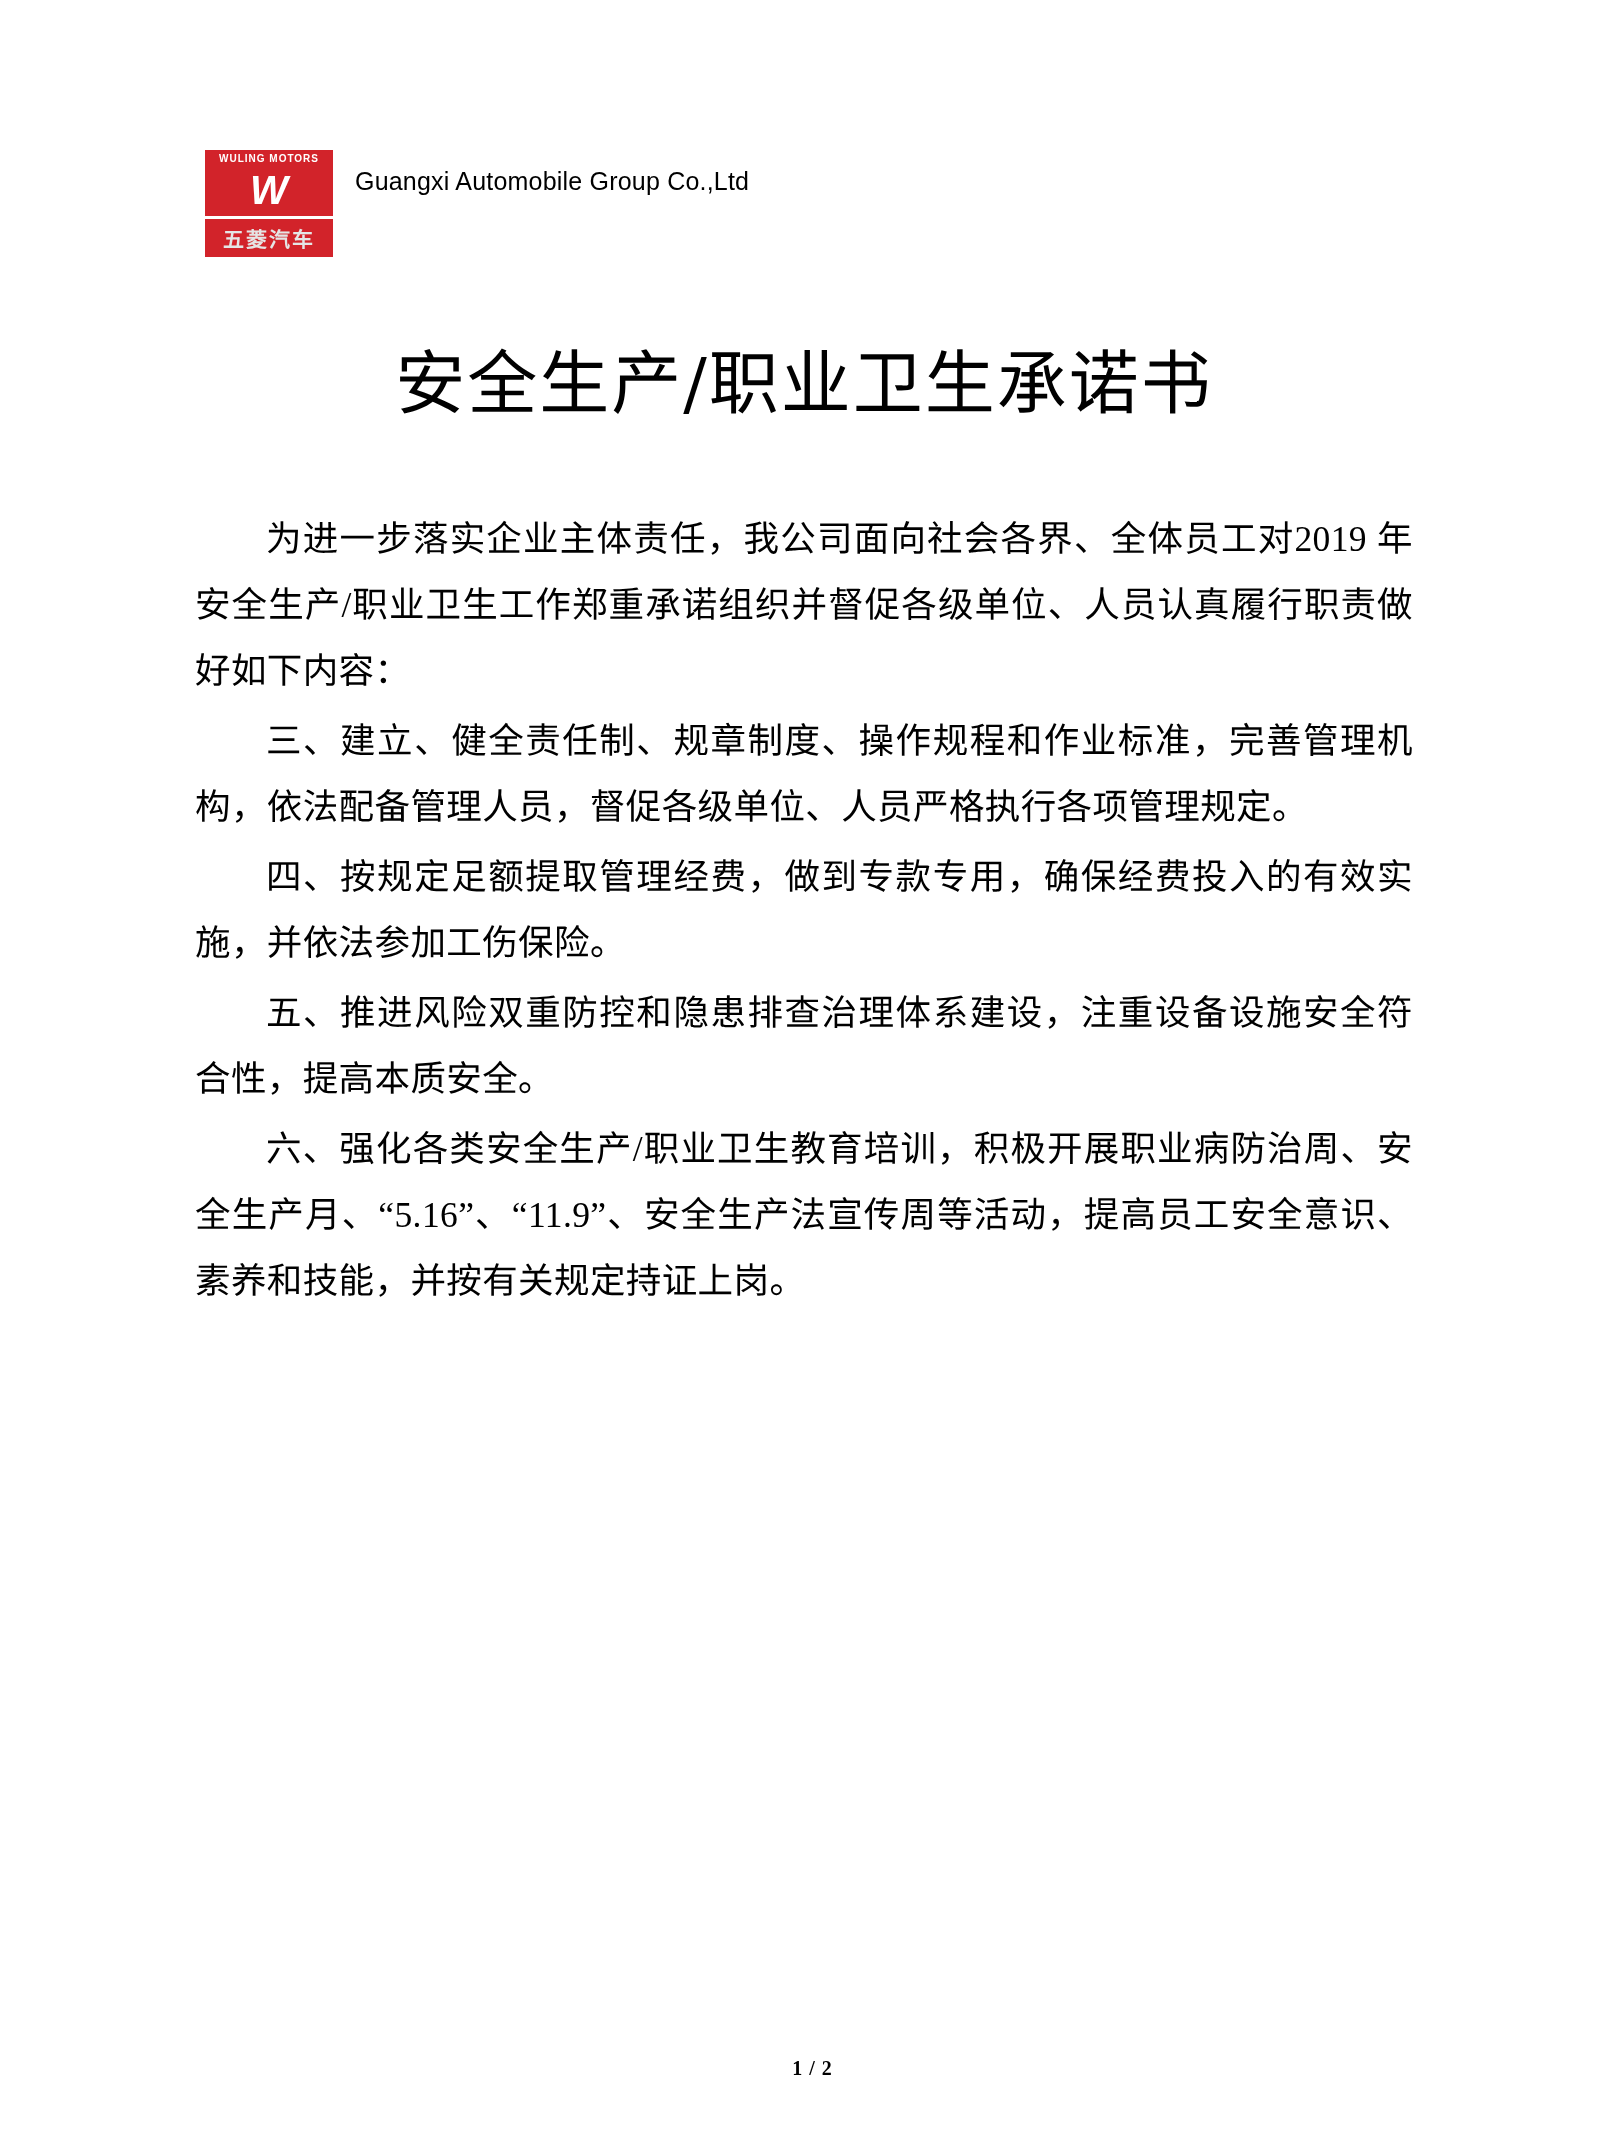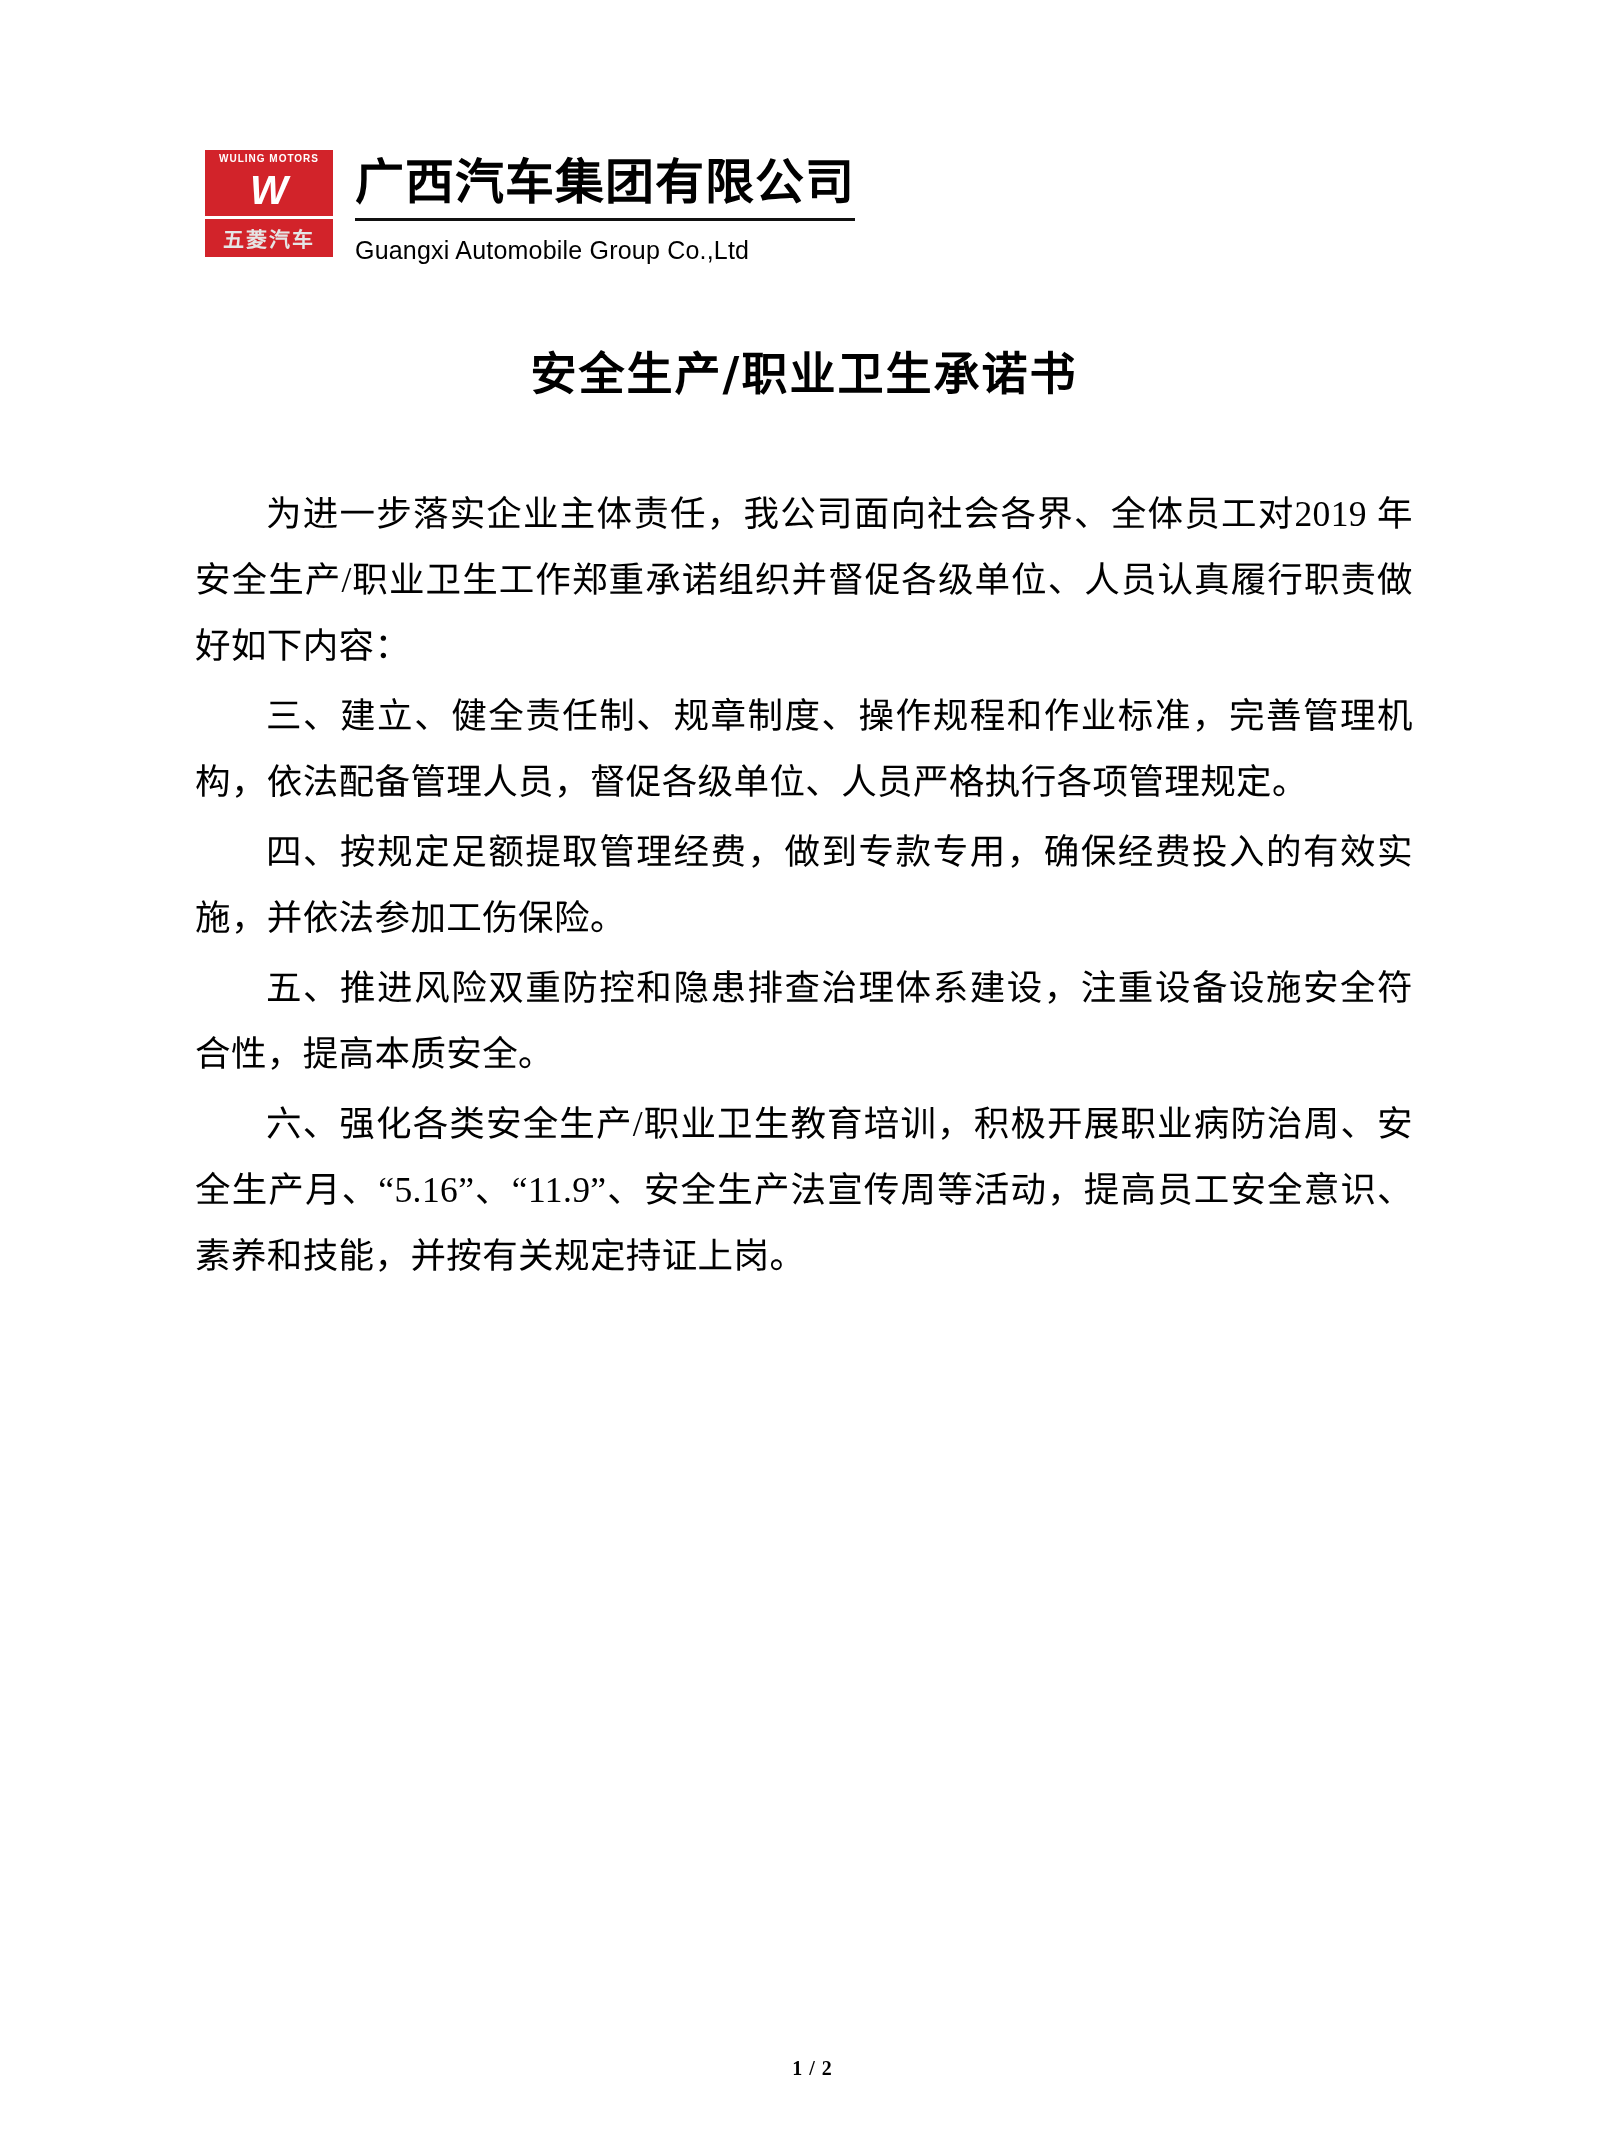"广西汽车集团有限公司" div.company-cn { html: <div>广西汽车集团有限公司</div> -> none }
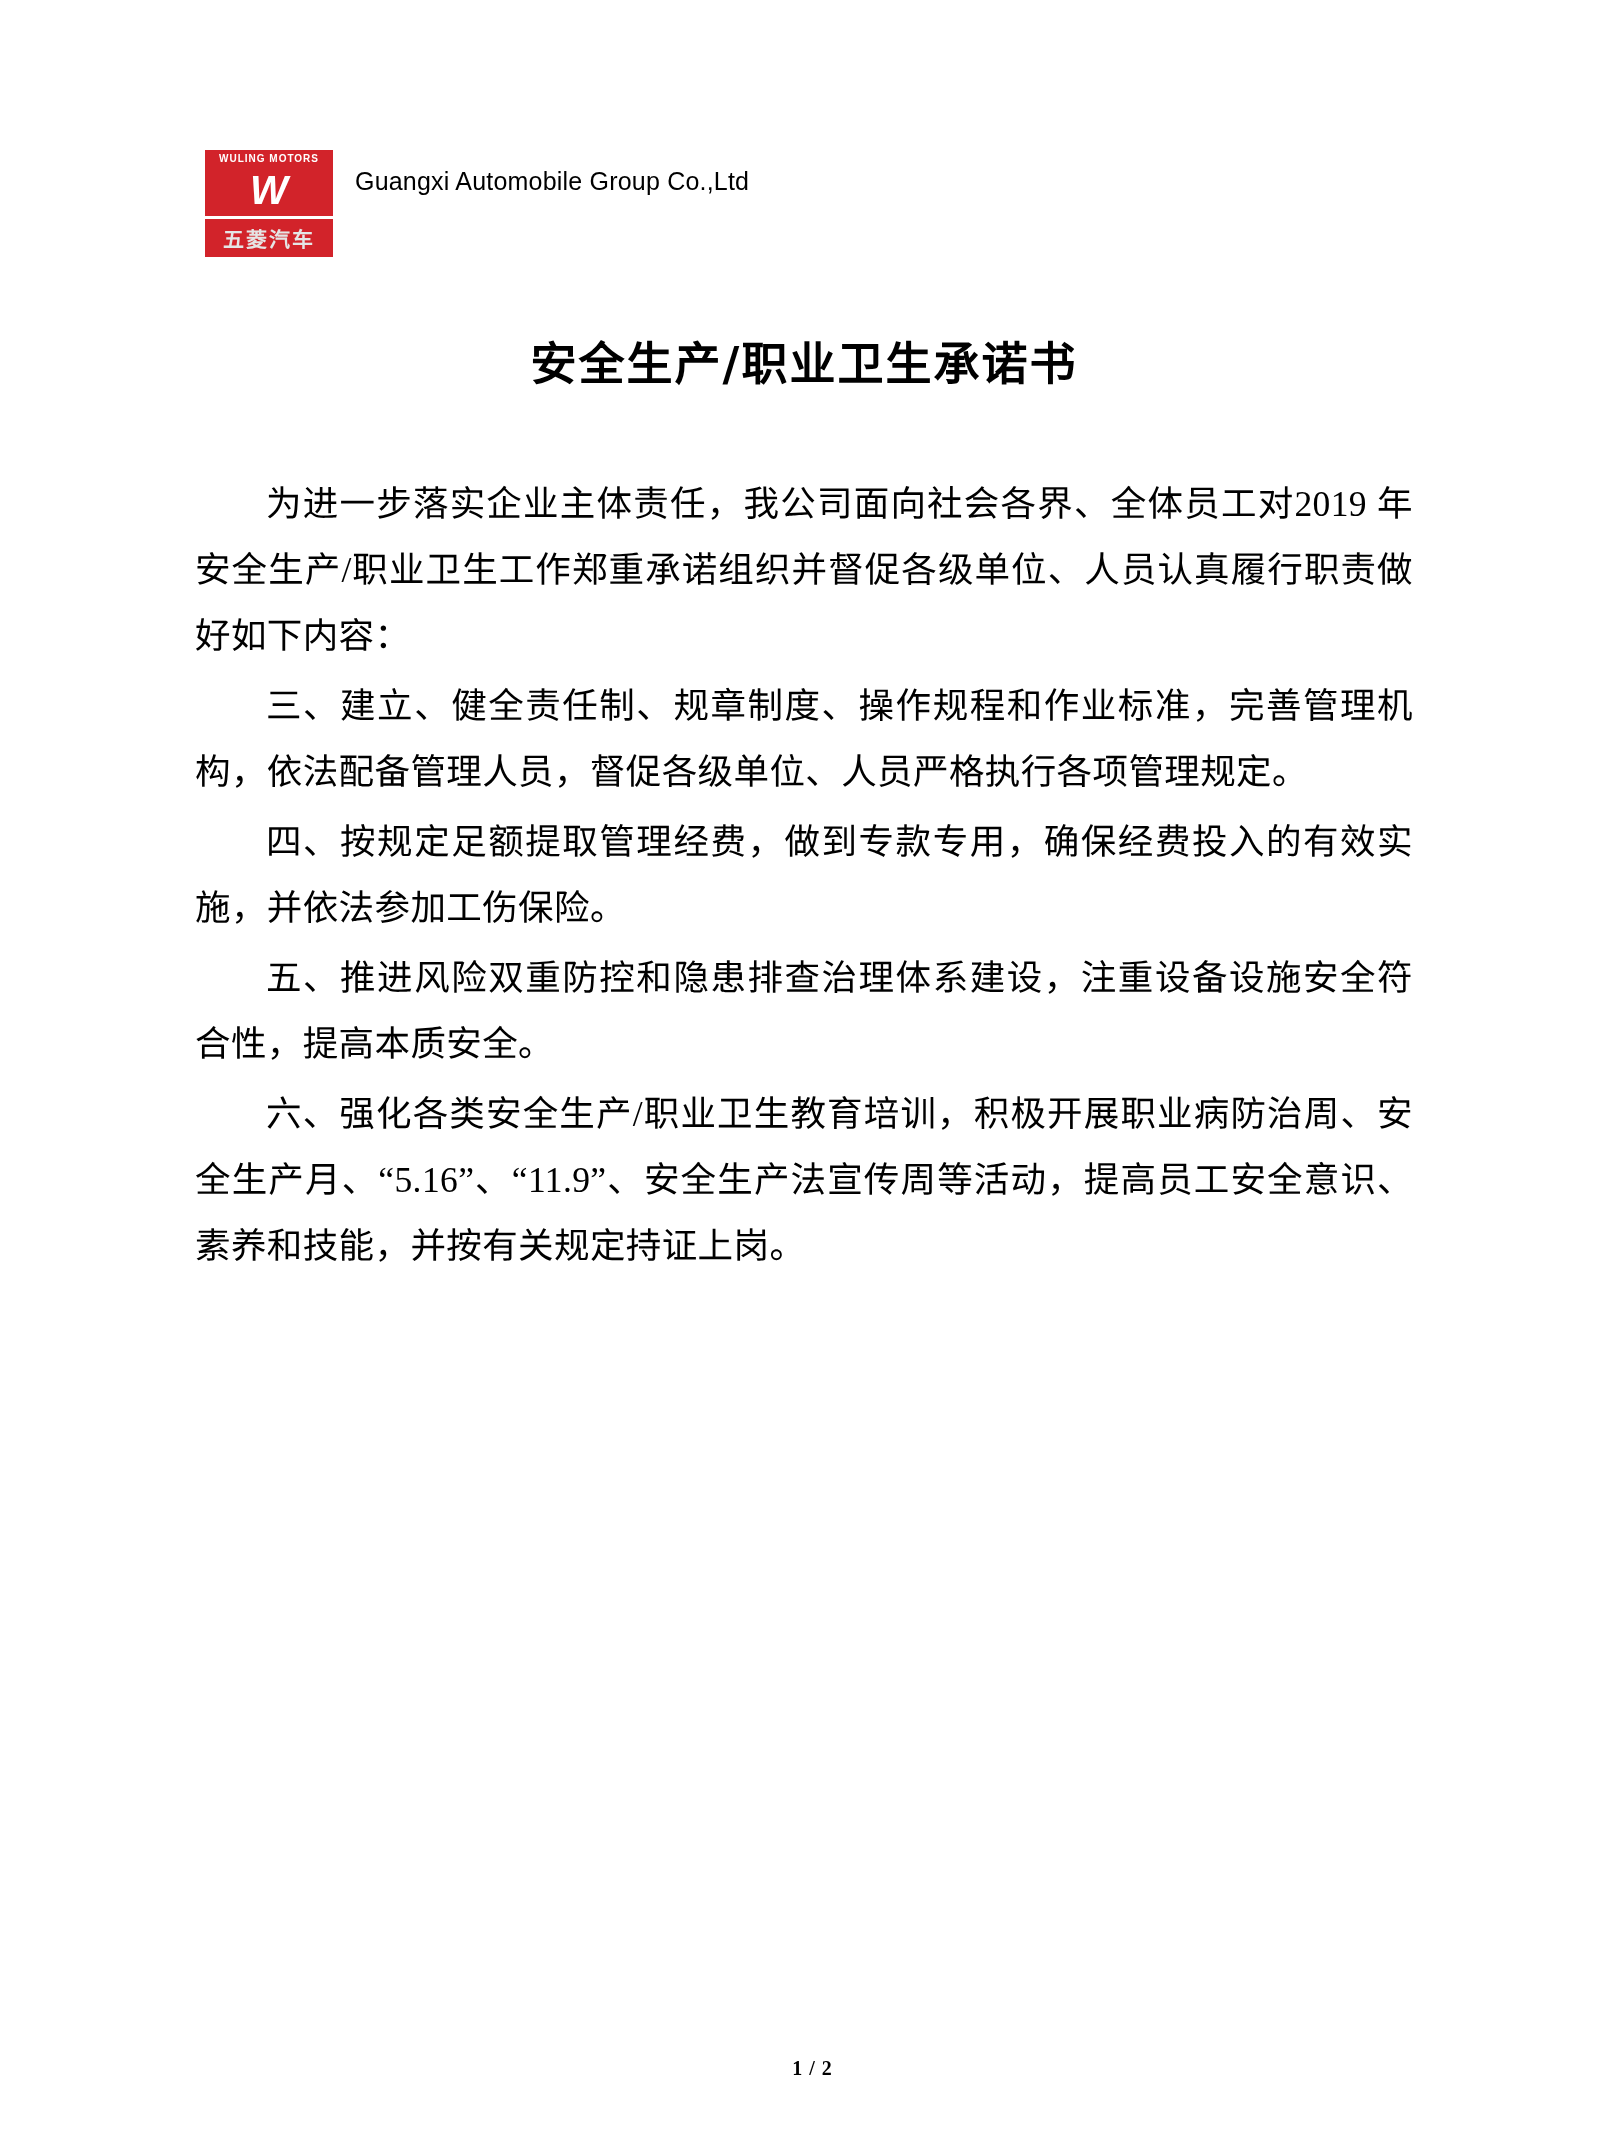"安全生产/职业卫生承诺书" .doc-title { font-size: 46px -> 70px; font-weight: bold -> normal }
